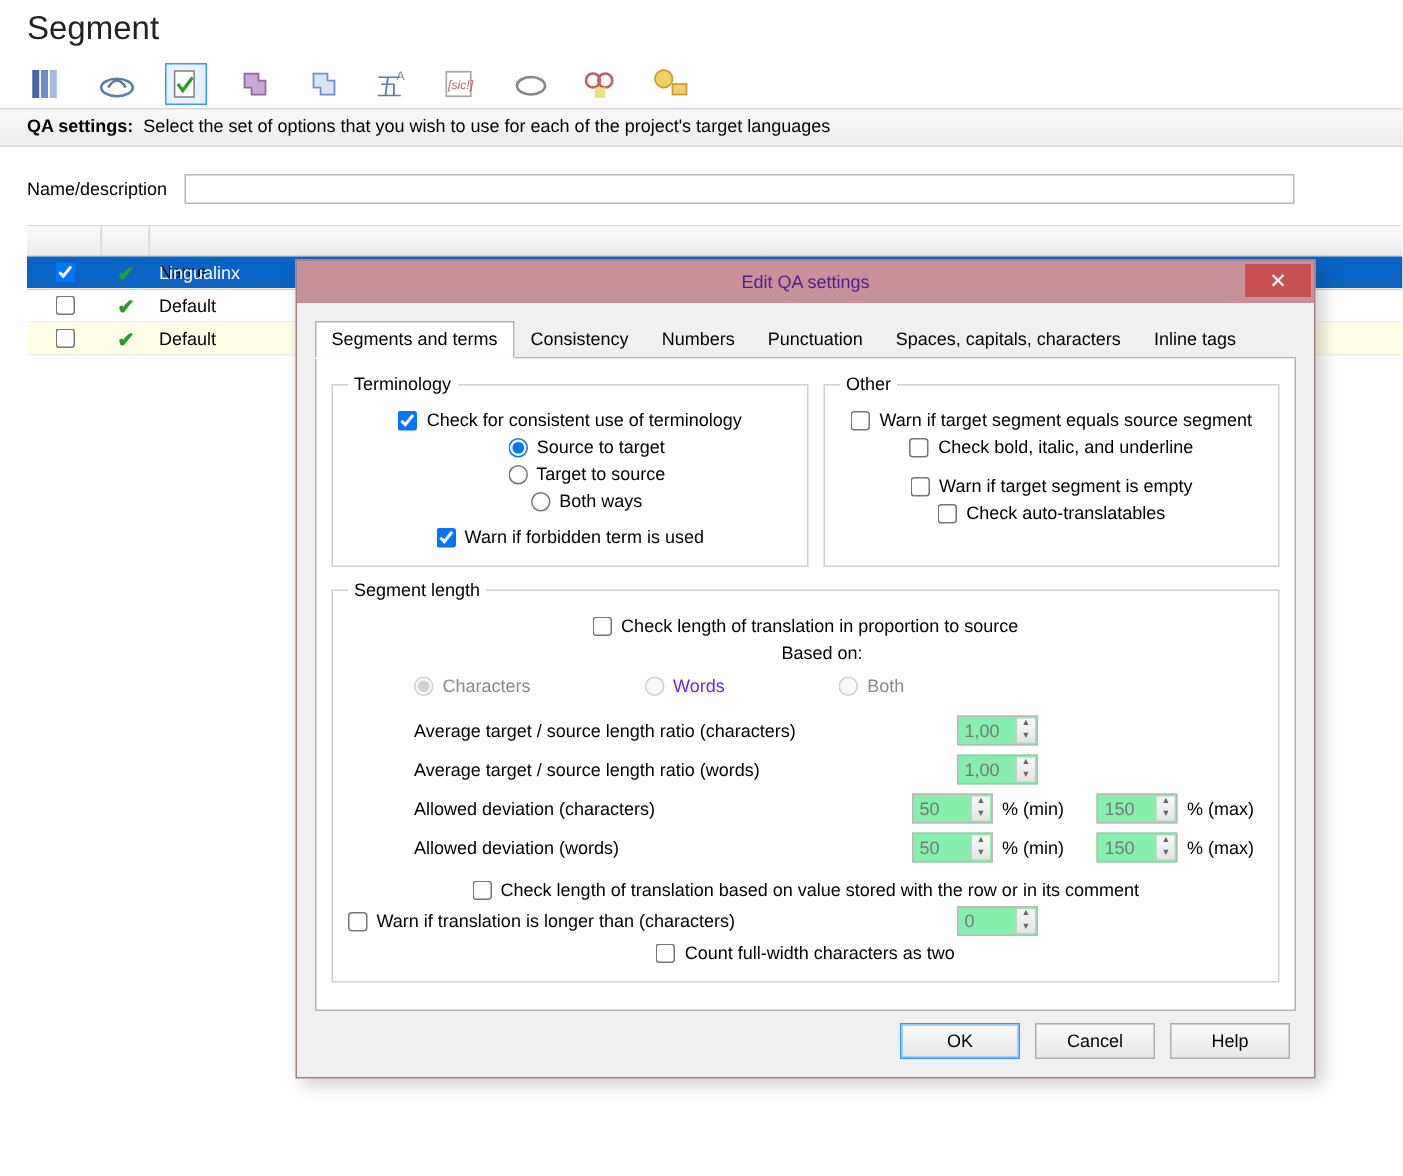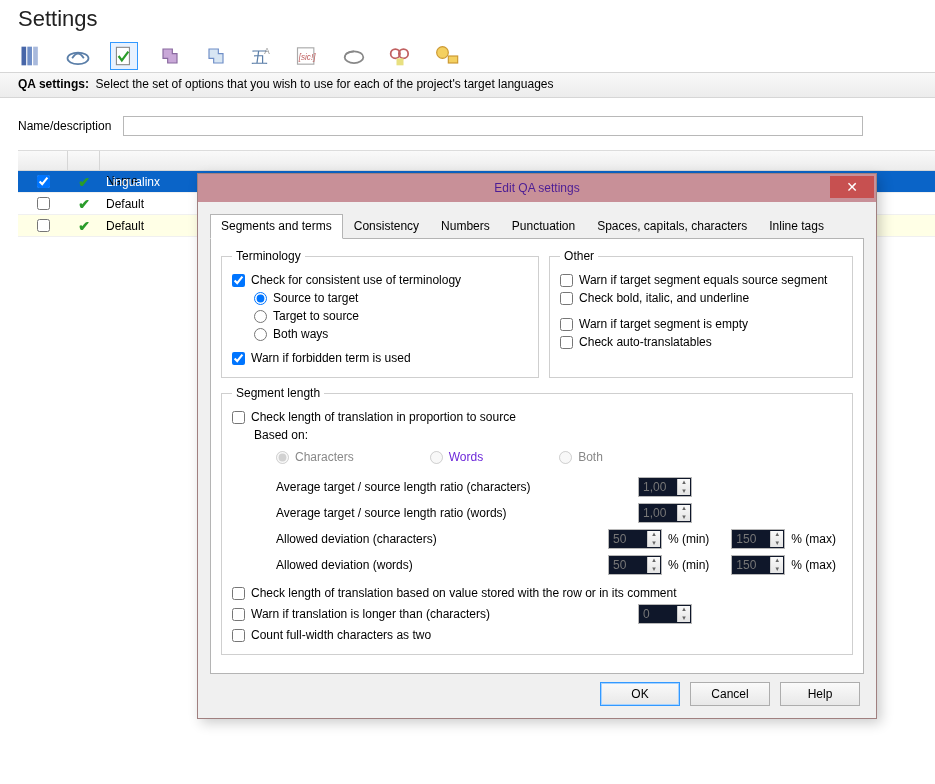"Settings" div.page-title { text: Settings -> Segment }
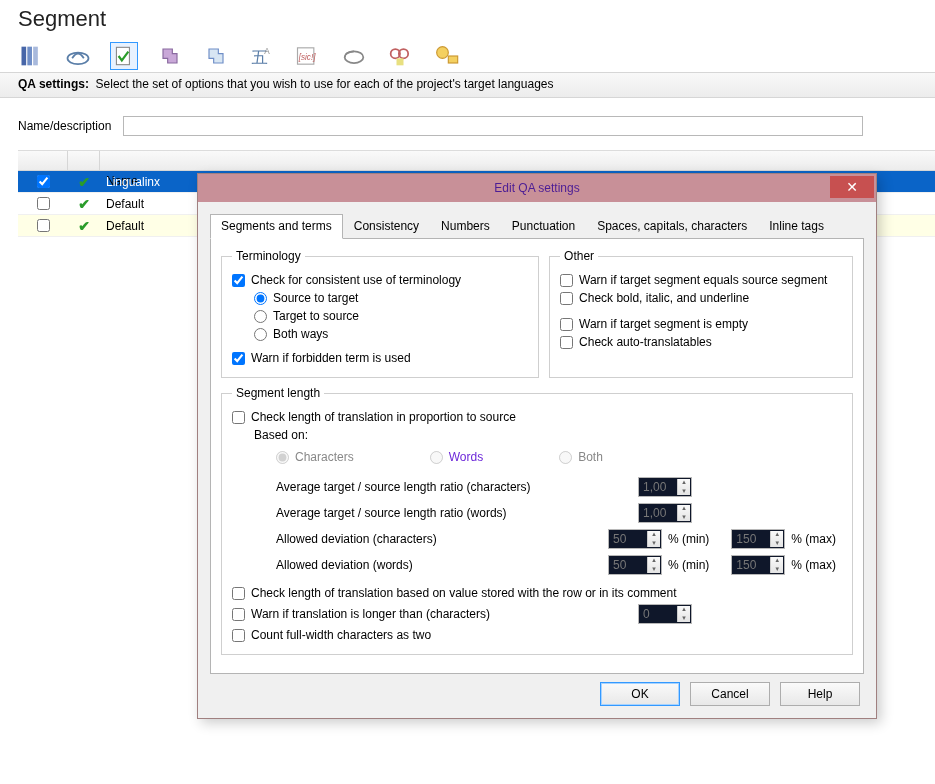"Check for consistent use of" .row { justify-content: none -> center }
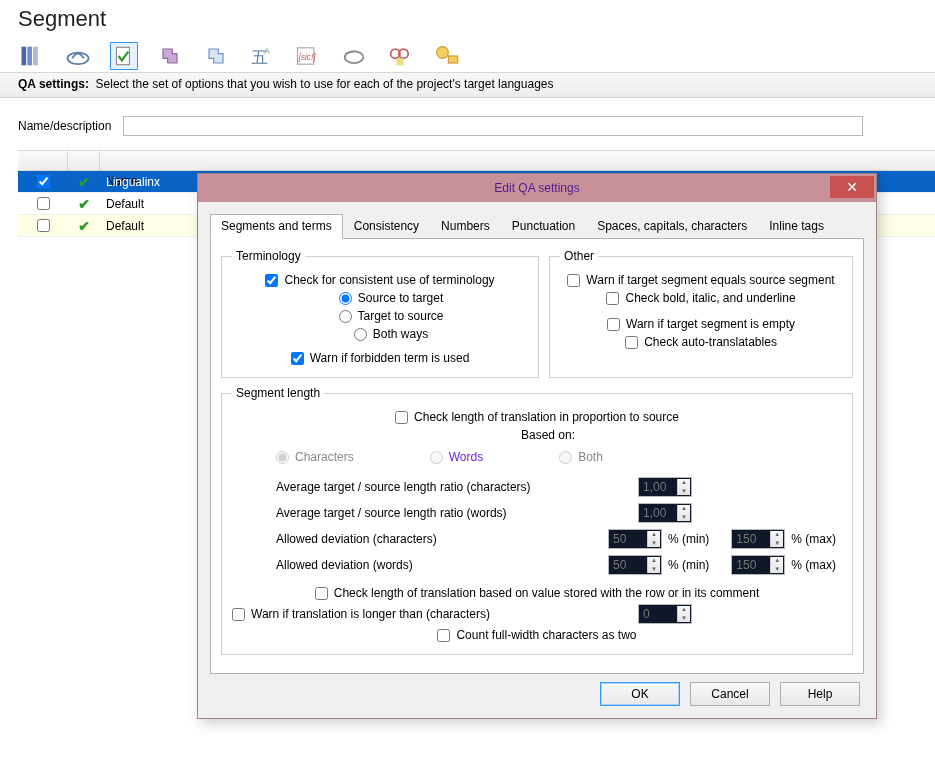"1,00" .spin.dis { background: #0f172a -> #86efac }
